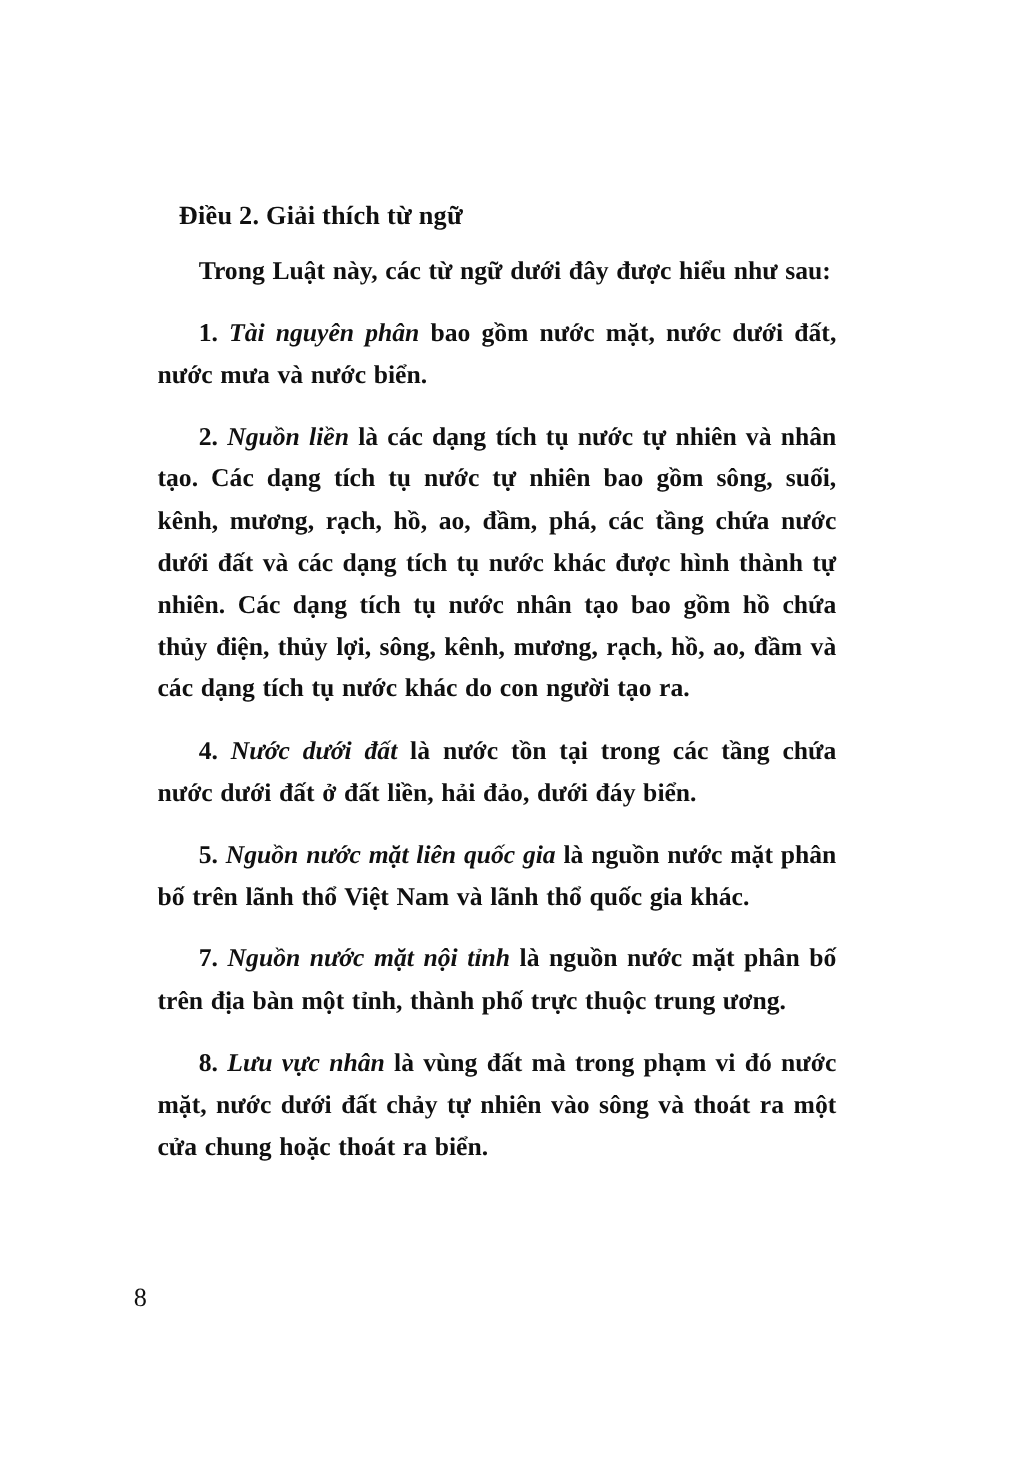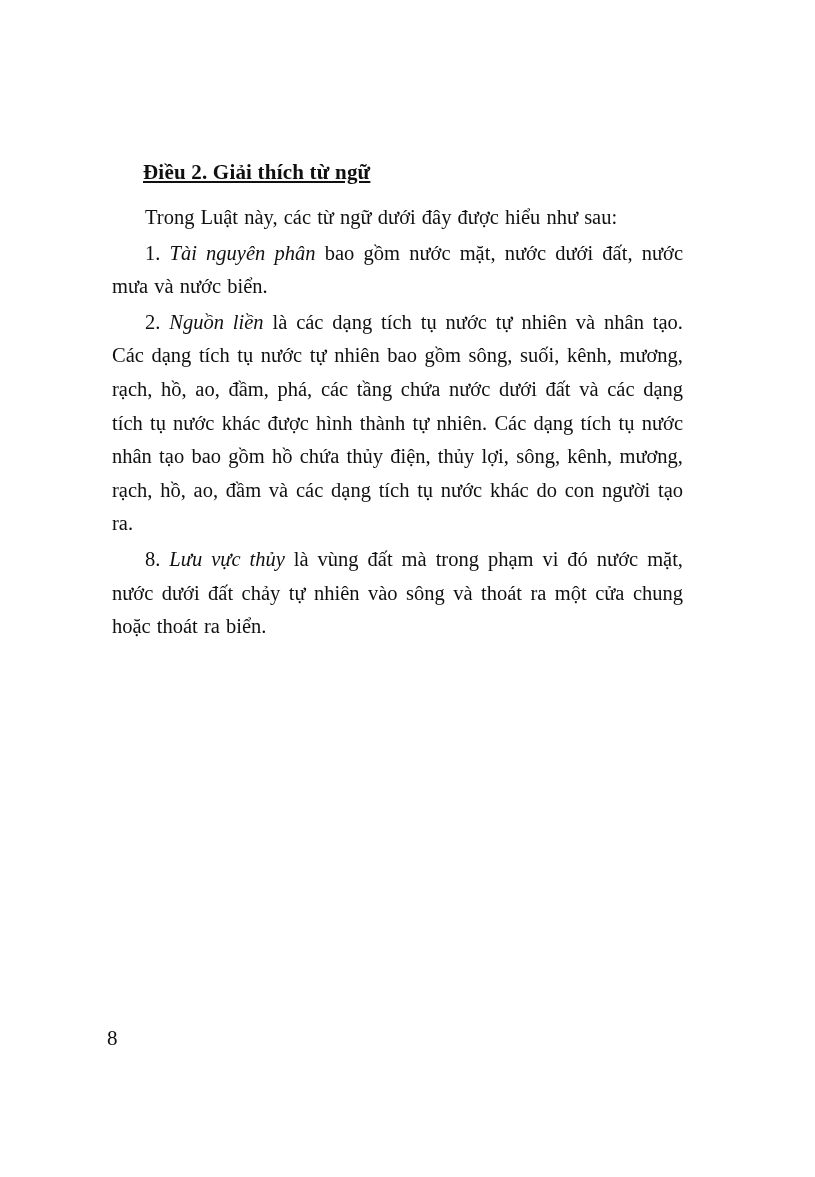"Điều 2. Giải thích từ" .heading { text-decoration: underline -> none }
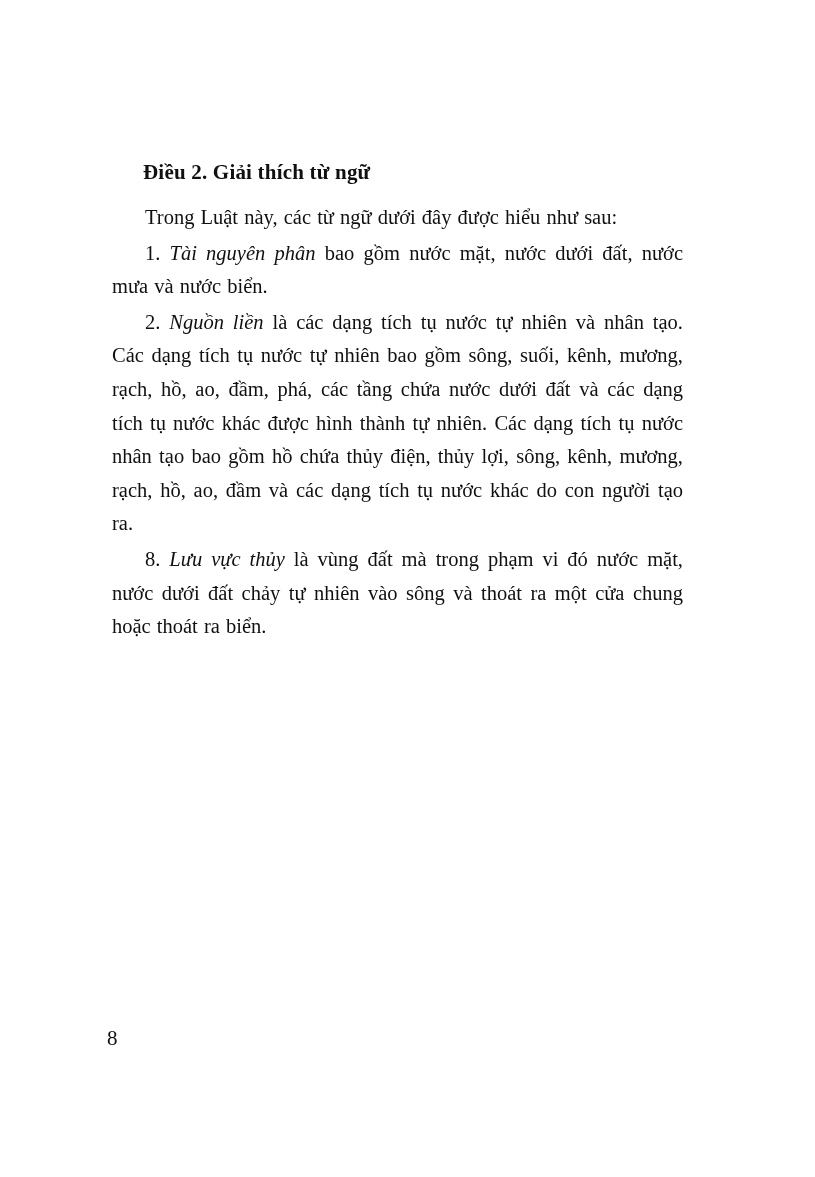"Trong Luật này, các từ" p.body-par { font-weight: none -> bold; margin: 2px -> 16px }
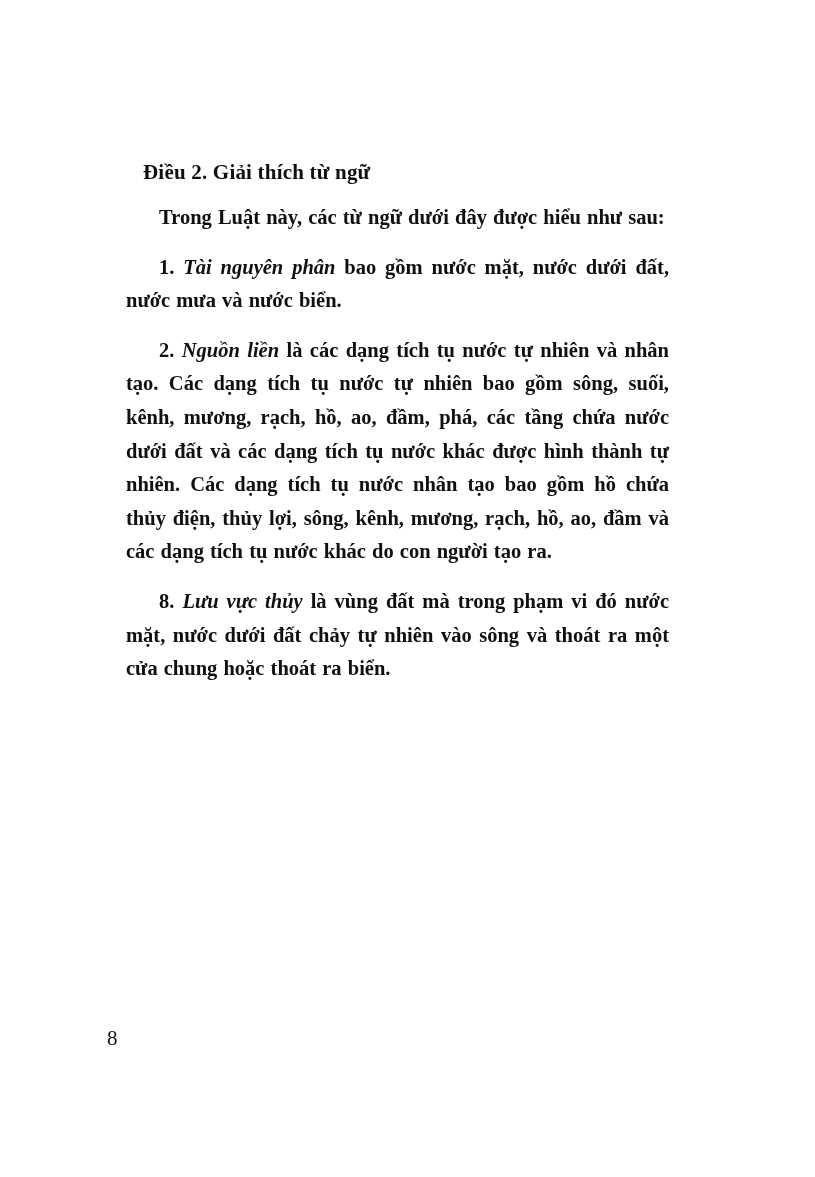"4. Nước dưới đất là" p.body-par { html: none -> <p><span>4.</span> <span>Nước dưới đất</span> <span>là nước tồn tại trong các tầng chứa nước dưới đất ở đất liền, hải đảo, dưới đáy biển.</span></p> }
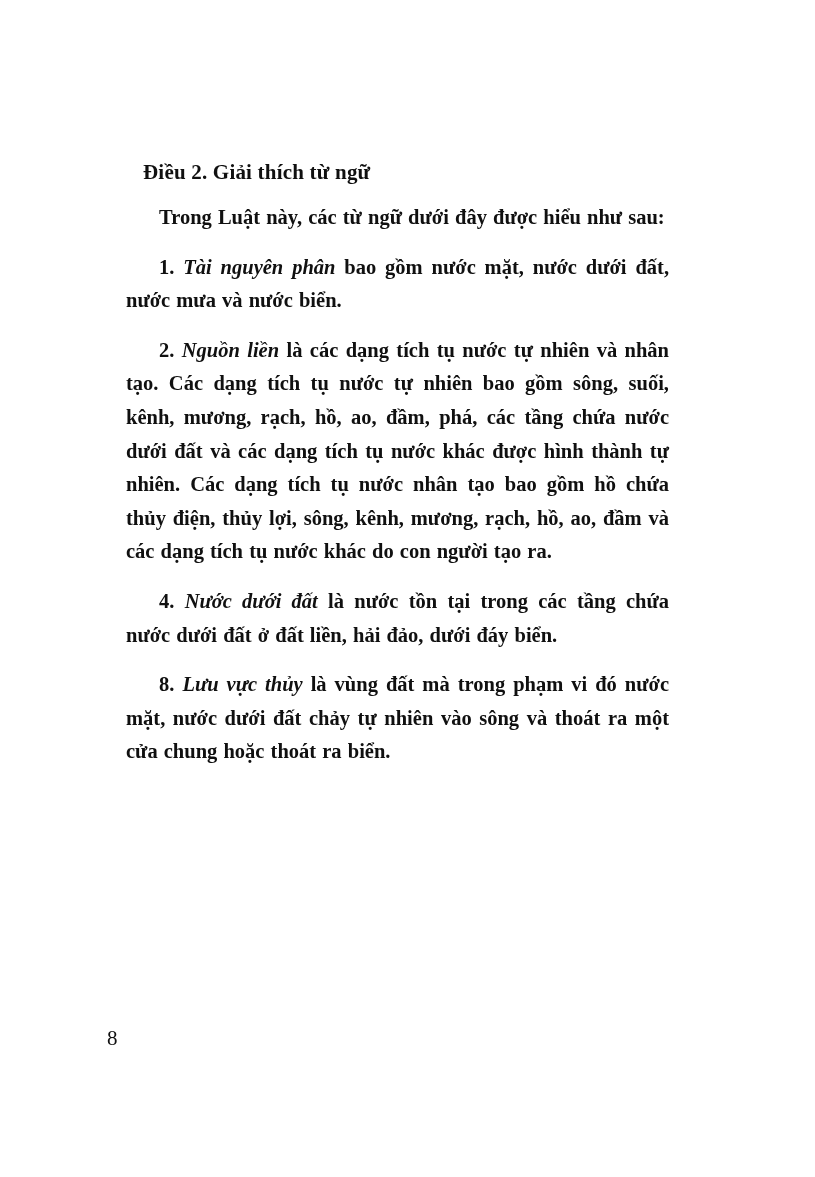"5. Nguồn nước mặt liên" p.body-par { html: none -> <p><span>5.</span> <span>Nguồn nước mặt liên quốc gia</span> <span>là nguồn nước mặt phân bố trên lãnh thổ Việt Nam và lãnh thổ quốc gia khác.</span></p> }
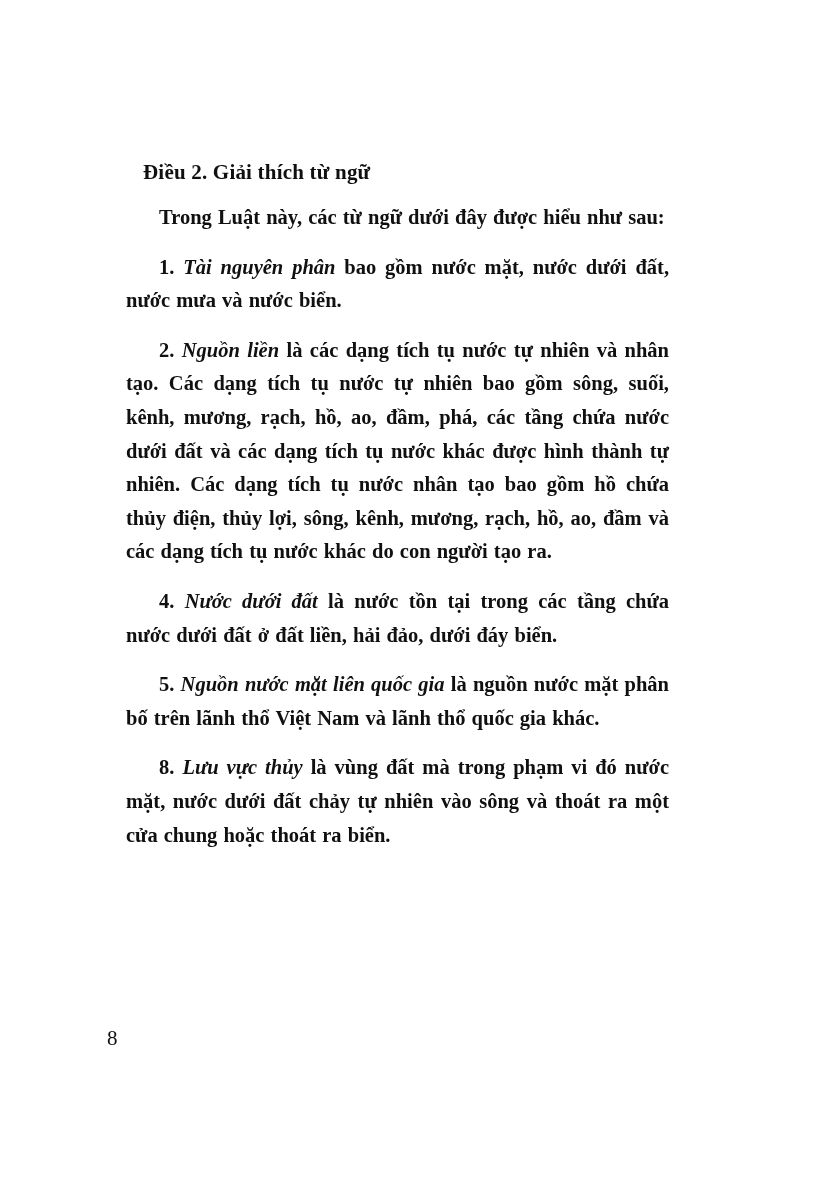"7. Nguồn nước mặt nội" p.body-par { html: none -> <p><span>7.</span> <span>Nguồn nước mặt nội tỉnh</span> <span>là nguồn nước mặt phân bố trên địa bàn một tỉnh, thành phố trực thuộc trung ương.</span></p> }
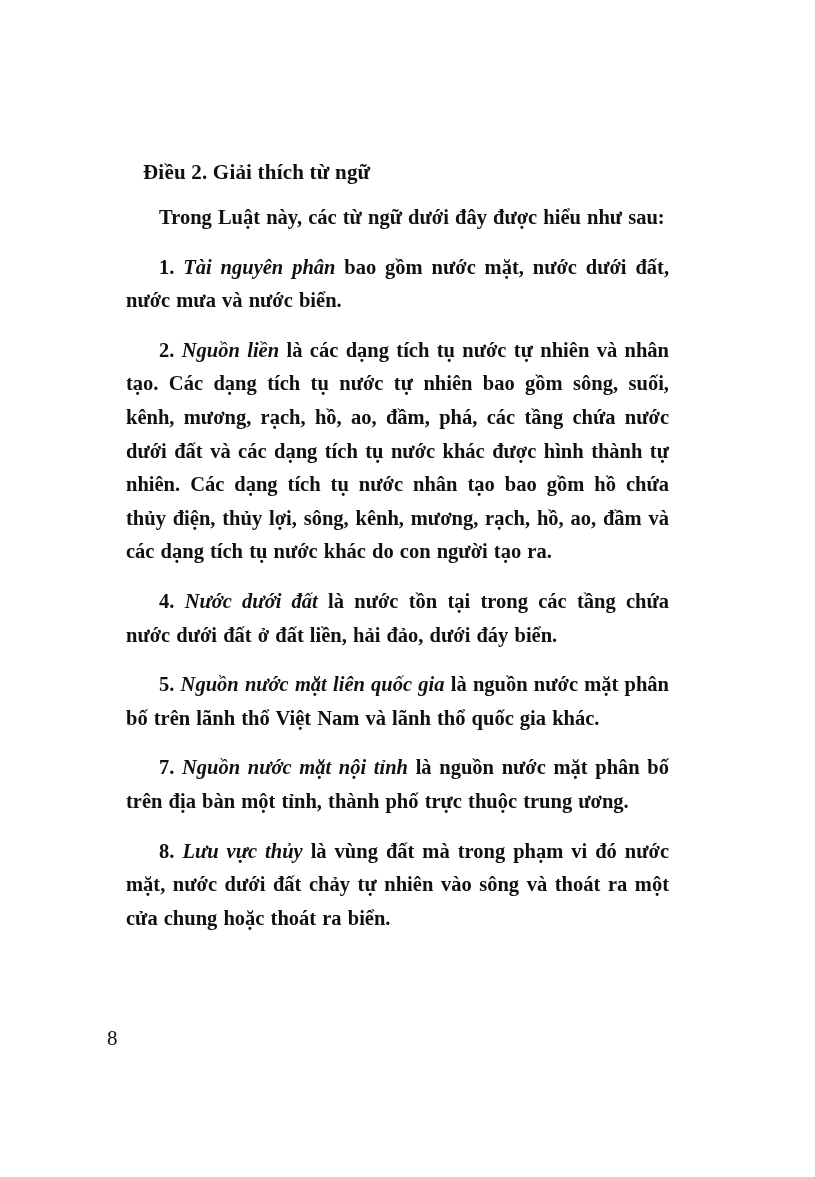"Lưu vực thủy" span.term { text: thủy -> nhân }
